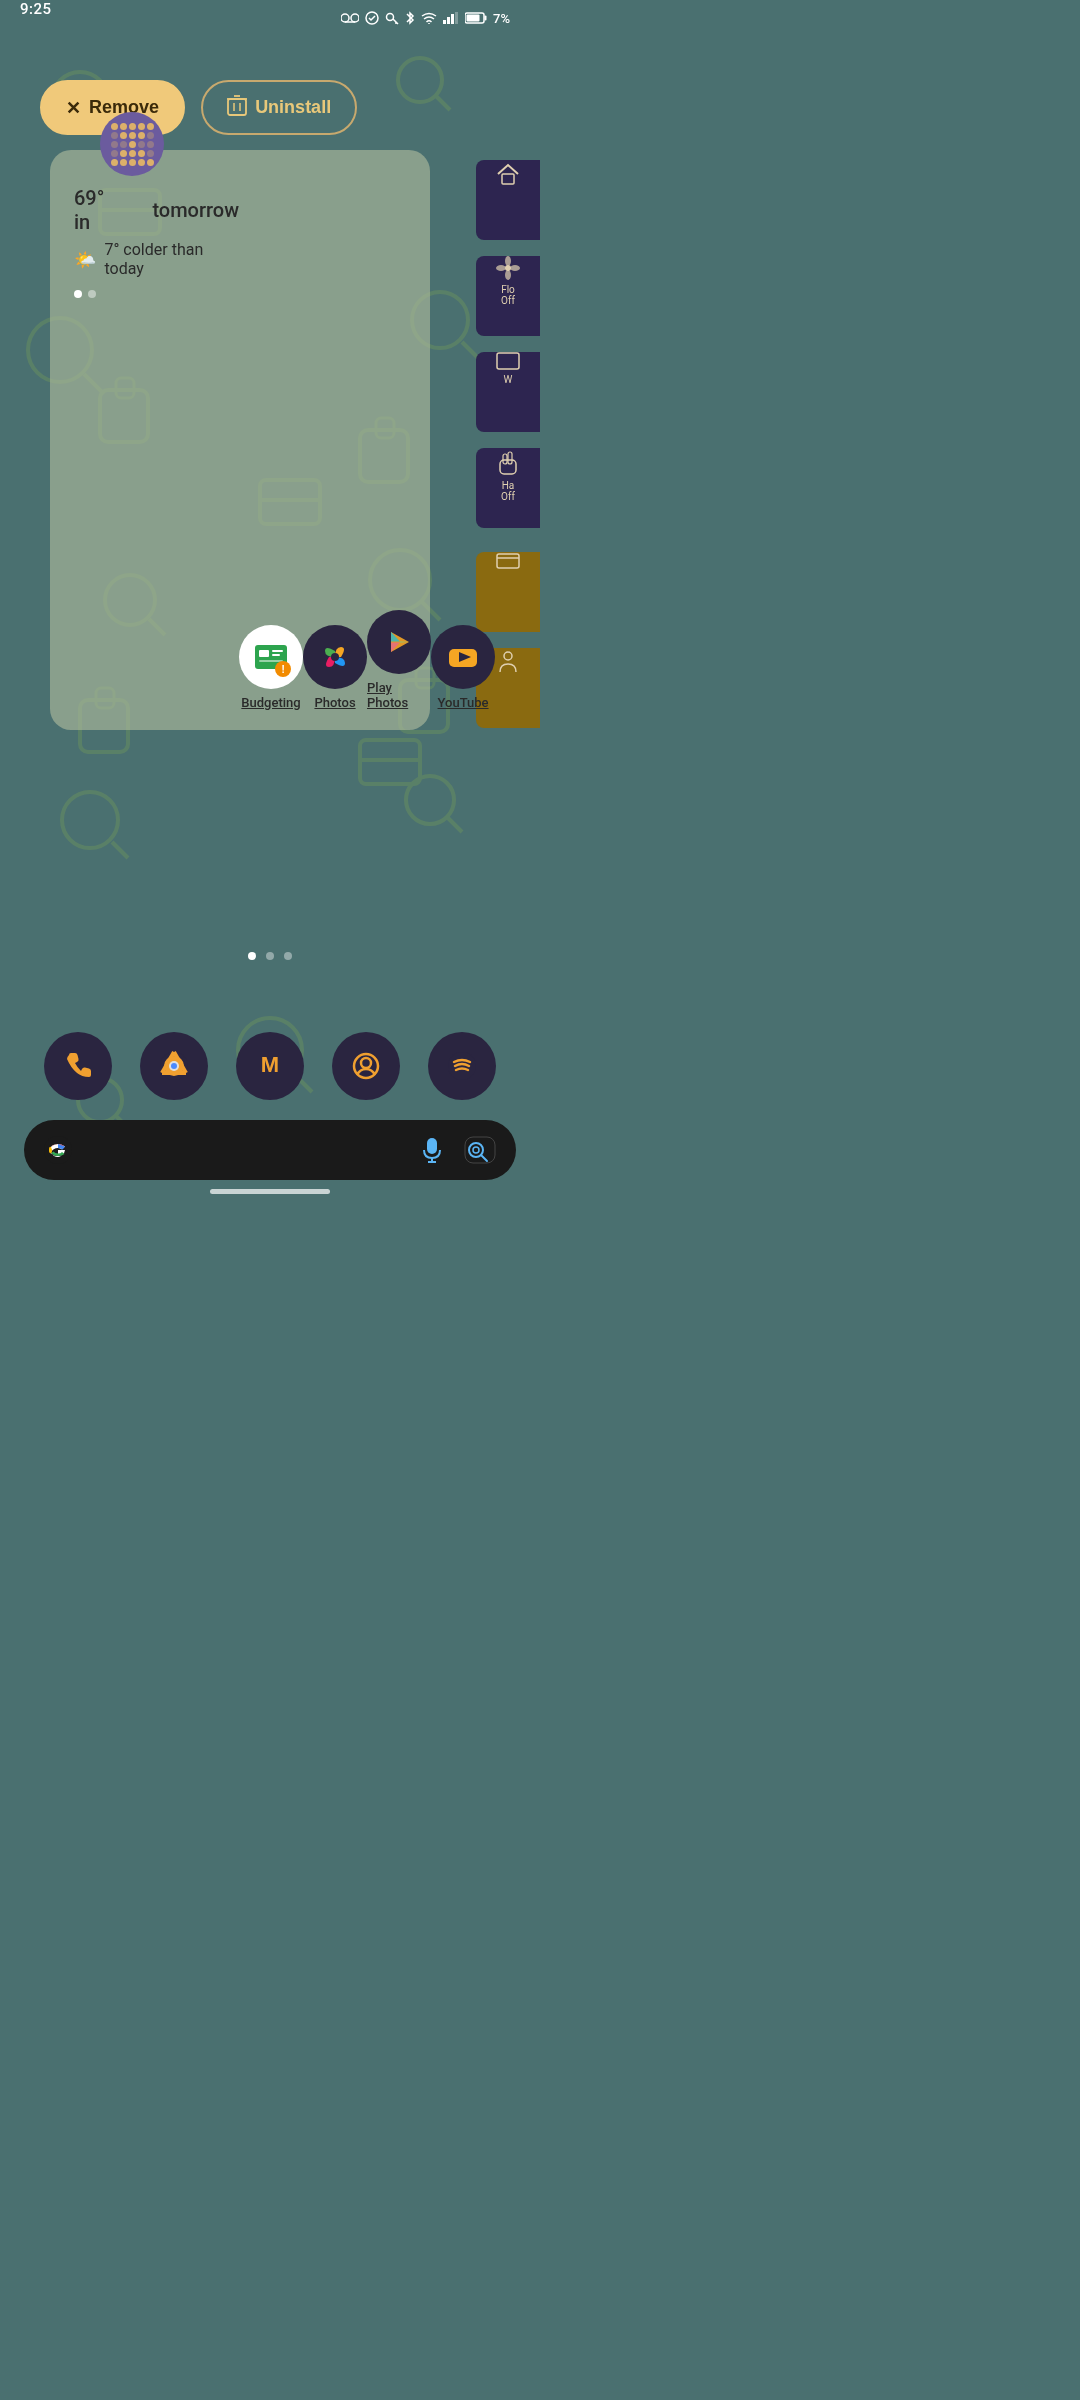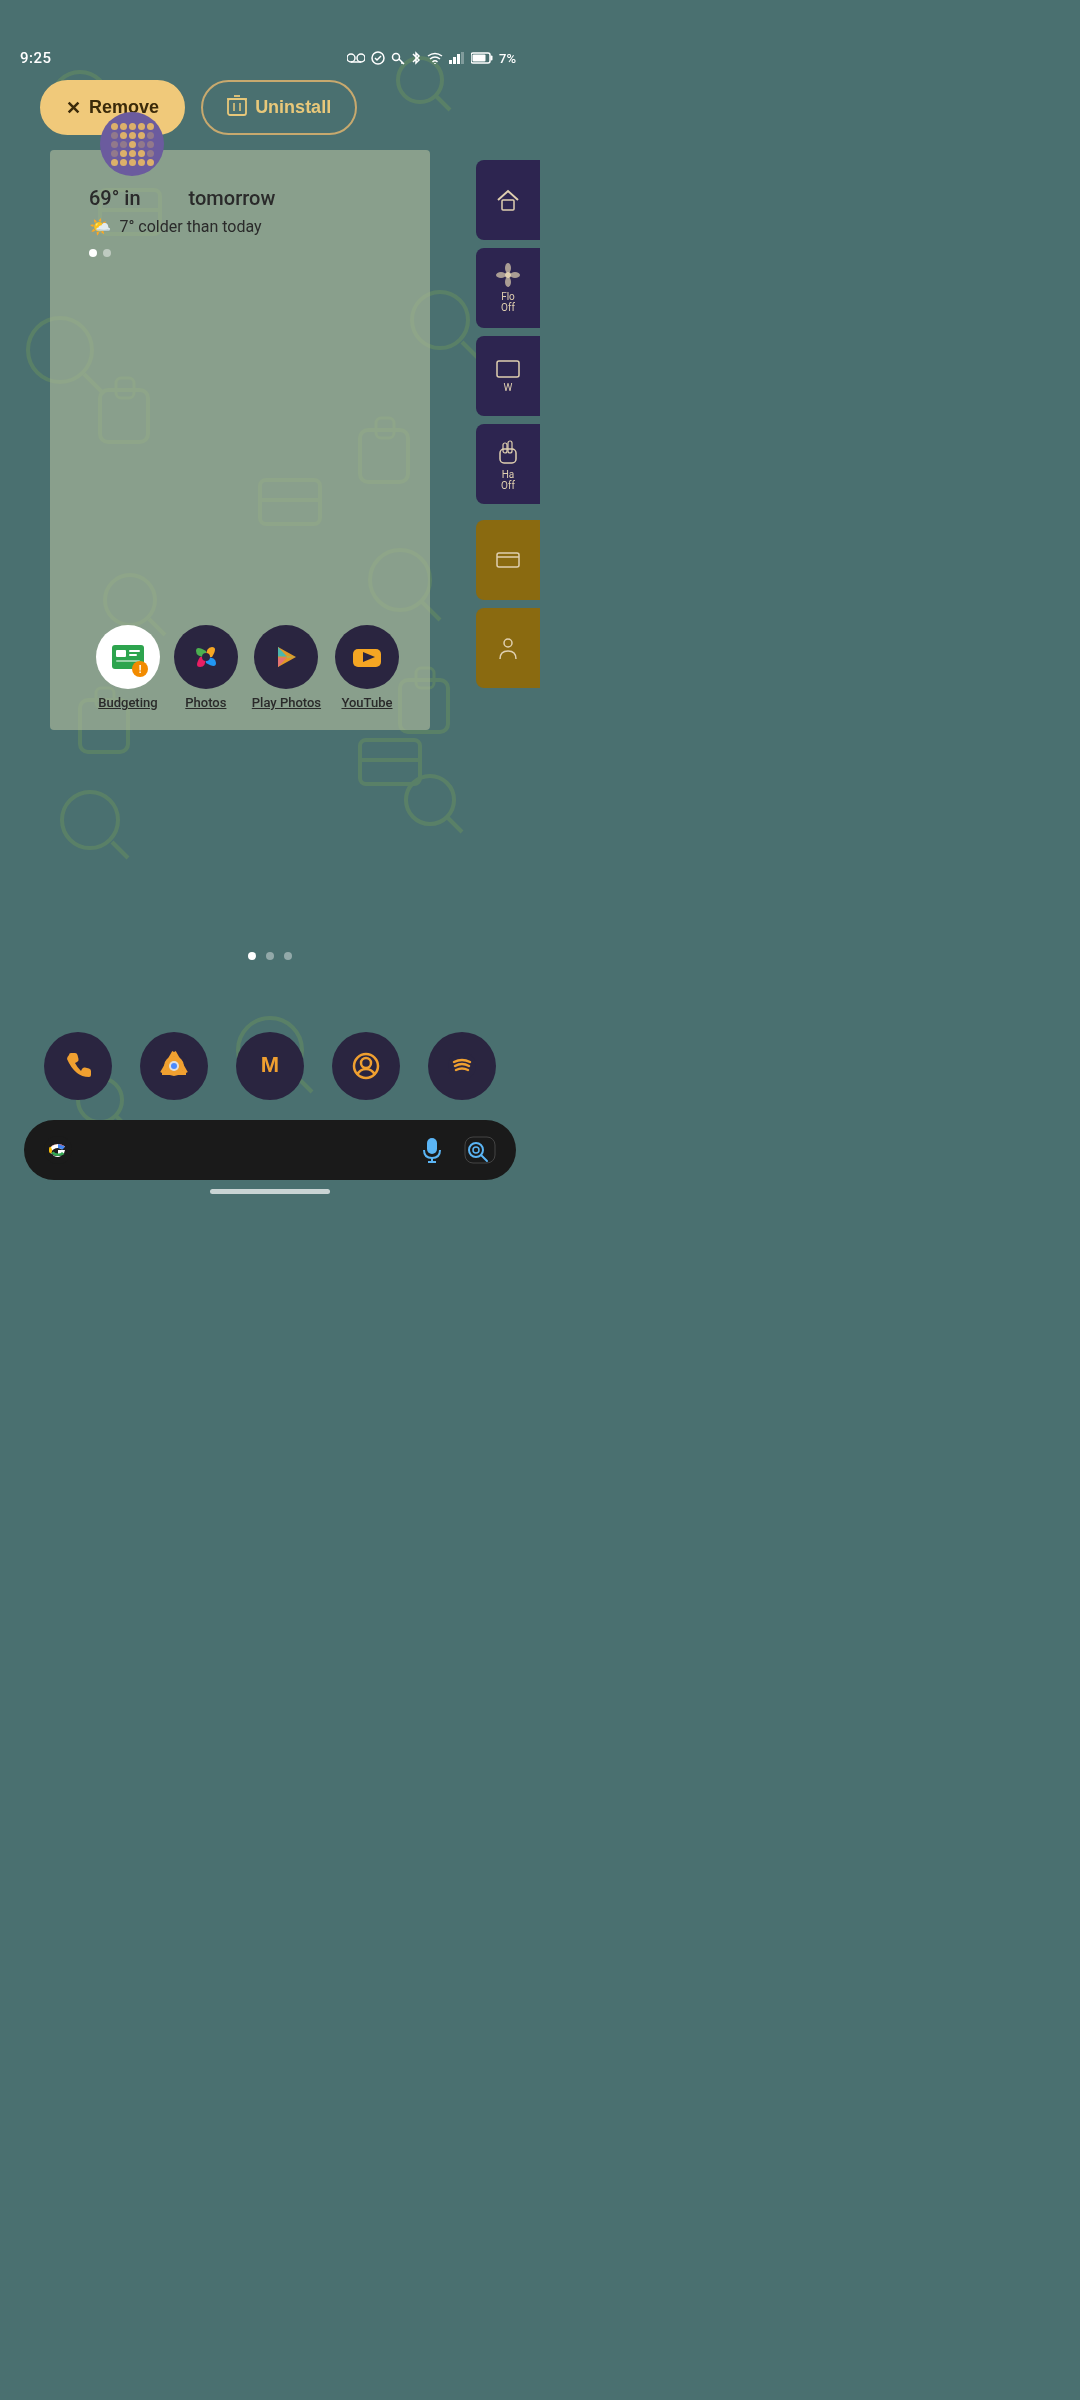"9:25" .status-bar { align-items: center -> none; margin-top: 40px -> none; right: 4px -> 10px }
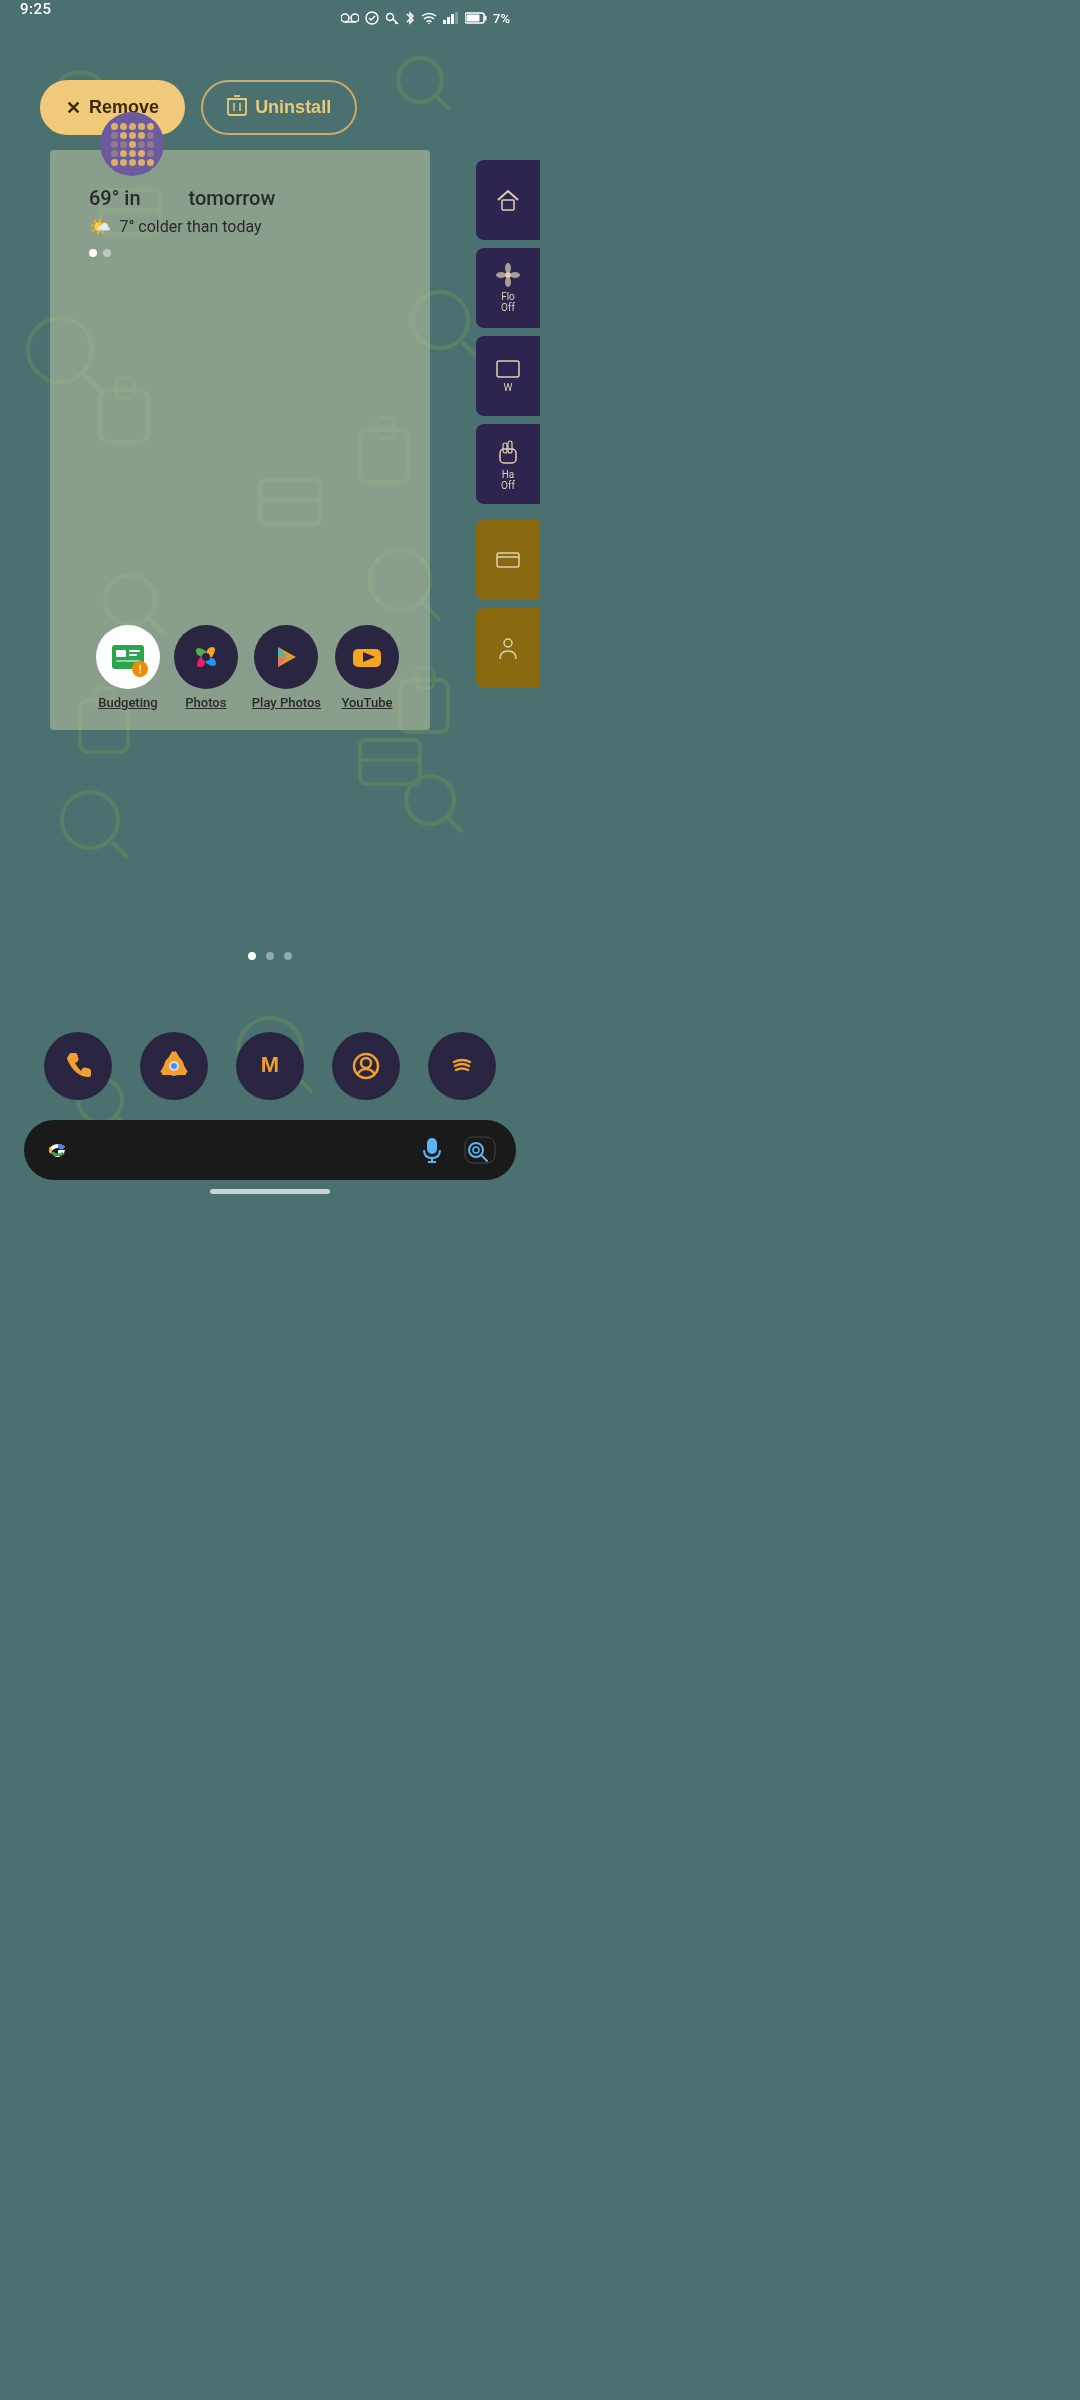"69° in" .widget-card { border-radius: 4px -> 21px; flex-direction: column -> row; padding: 24px 24px 20px 39px -> 24px 24px 20px 24px }
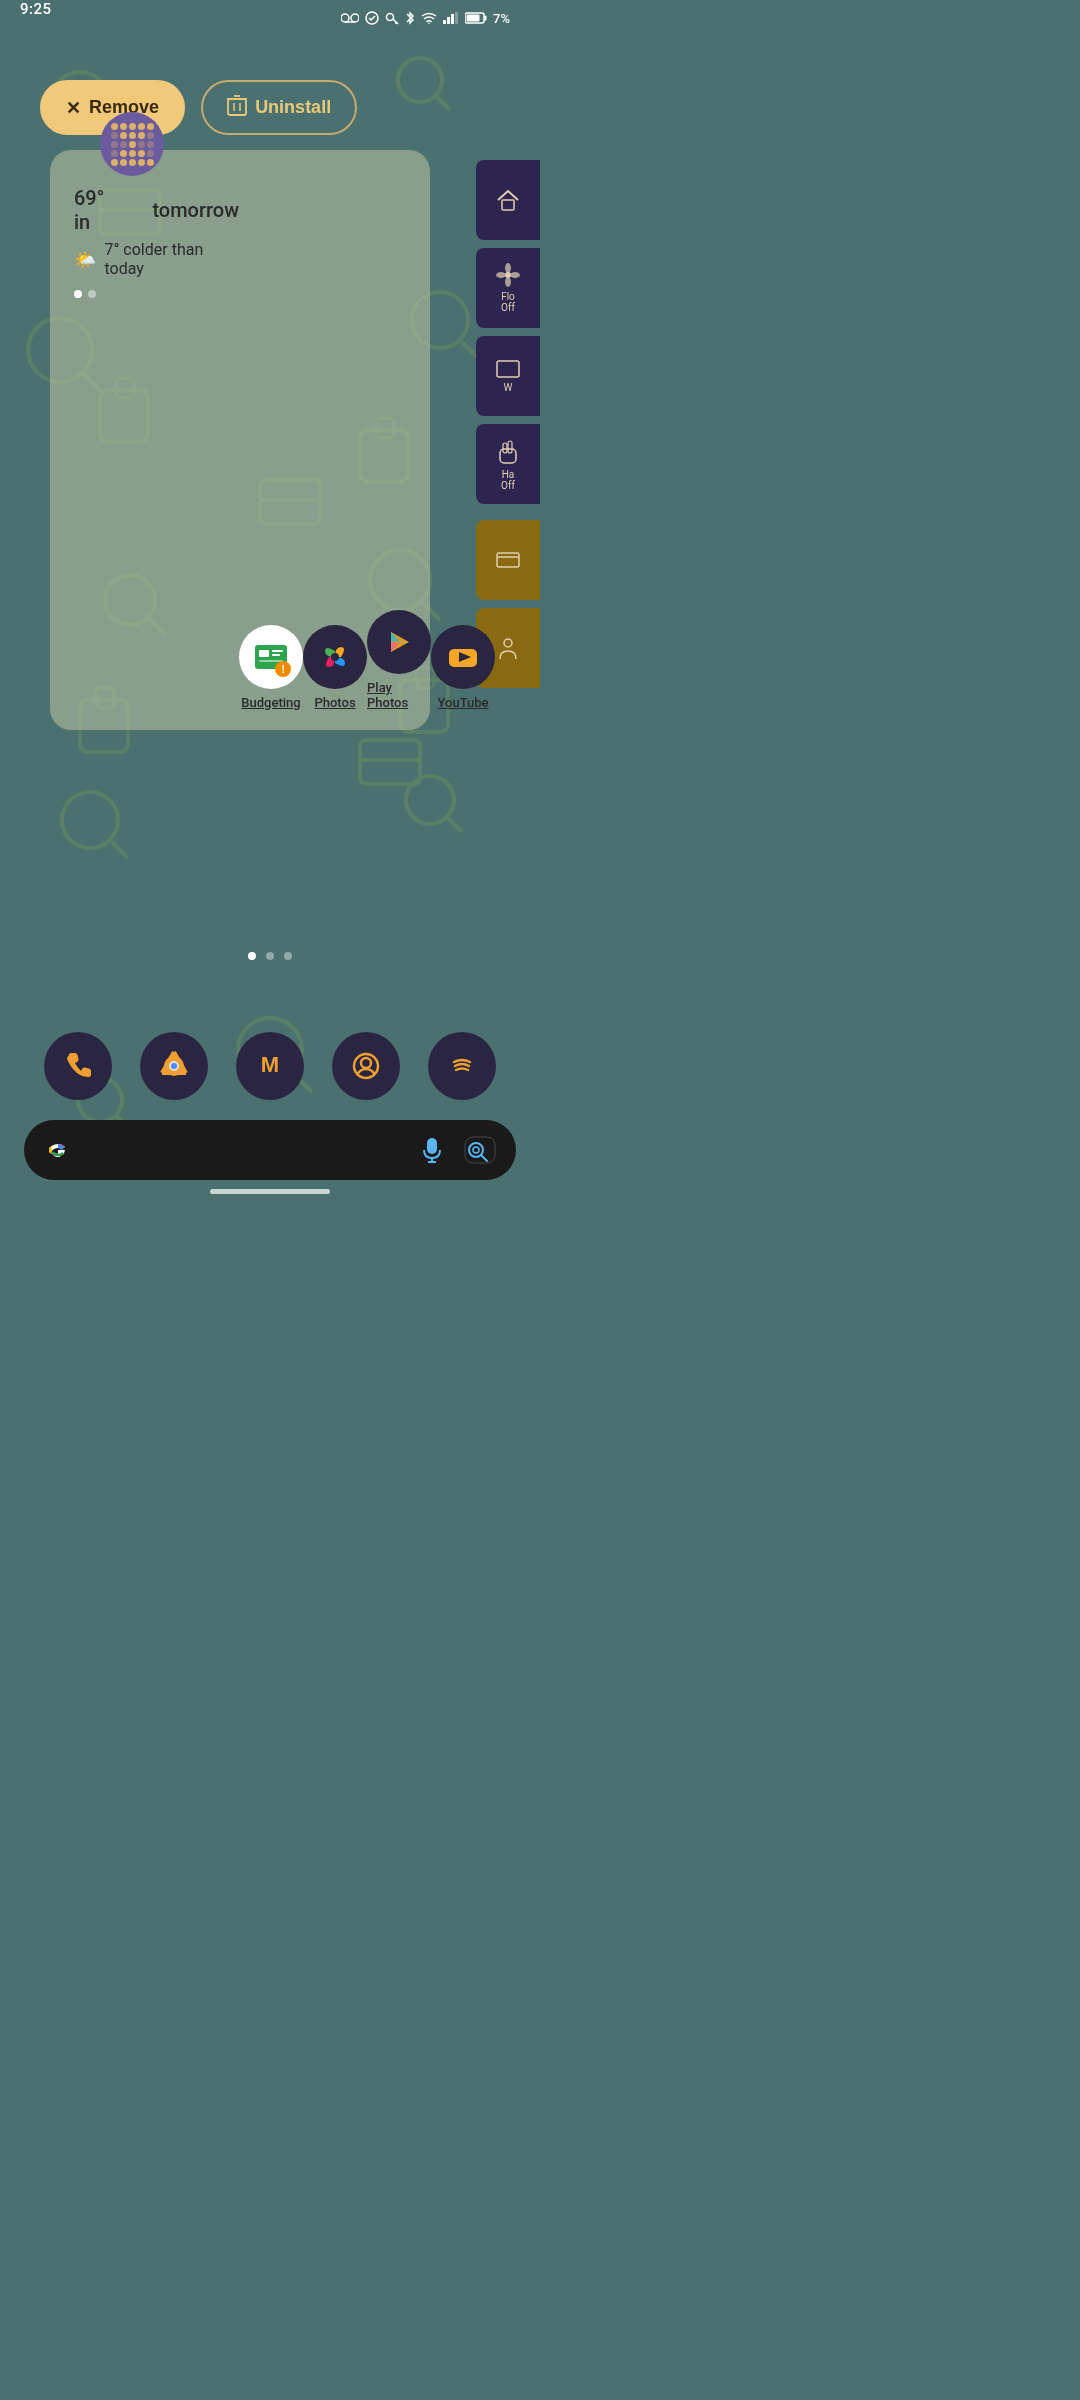"Flo" .panel-item { justify-content: center -> flex-start; margin-bottom: 8px -> 16px }
